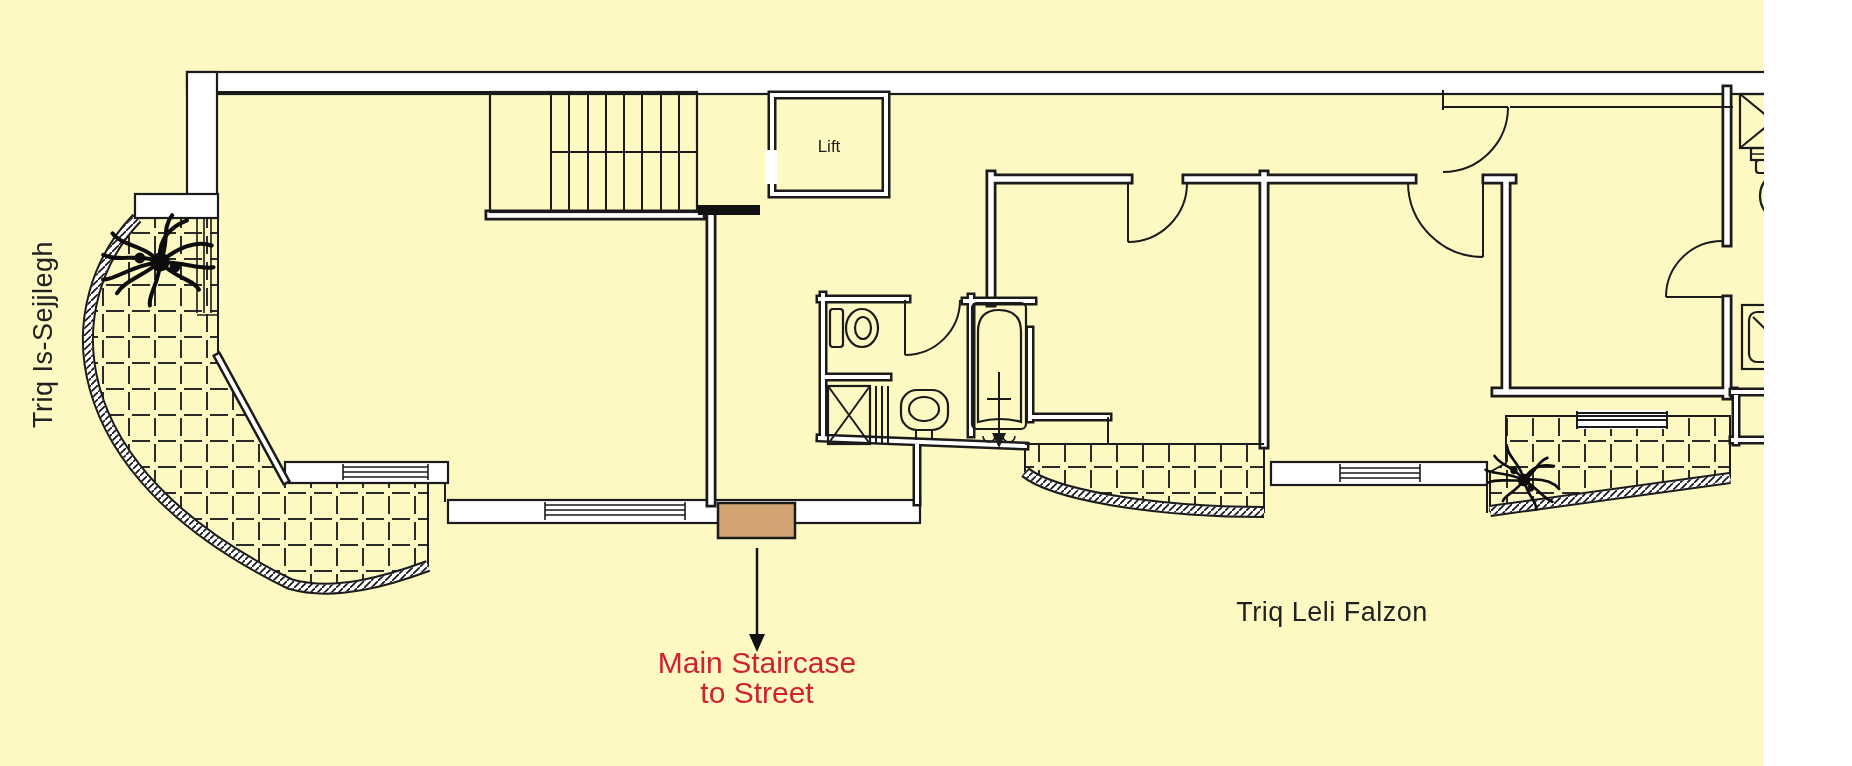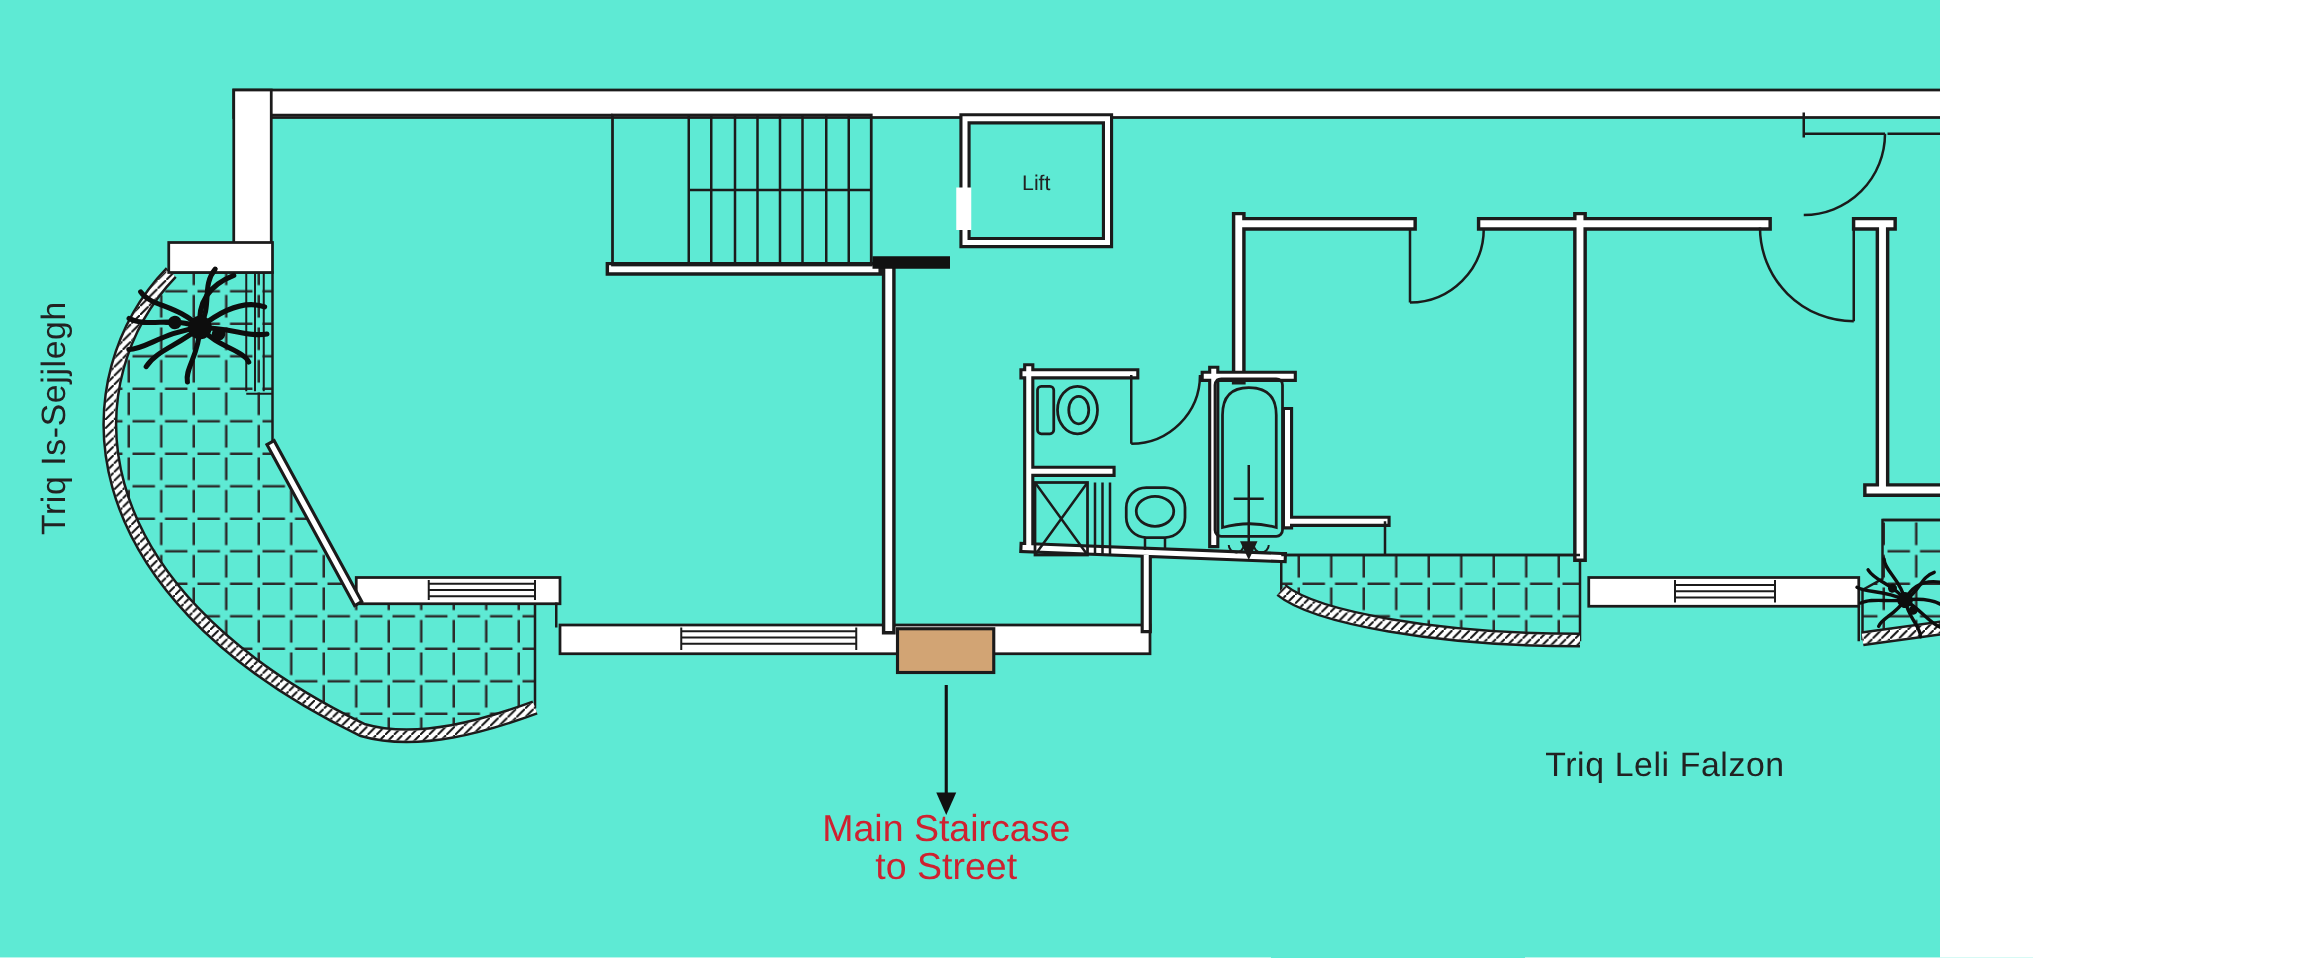"Lift" .stage { background: #5eead4 -> #fef9c3; width: 1552px -> 1764px }
